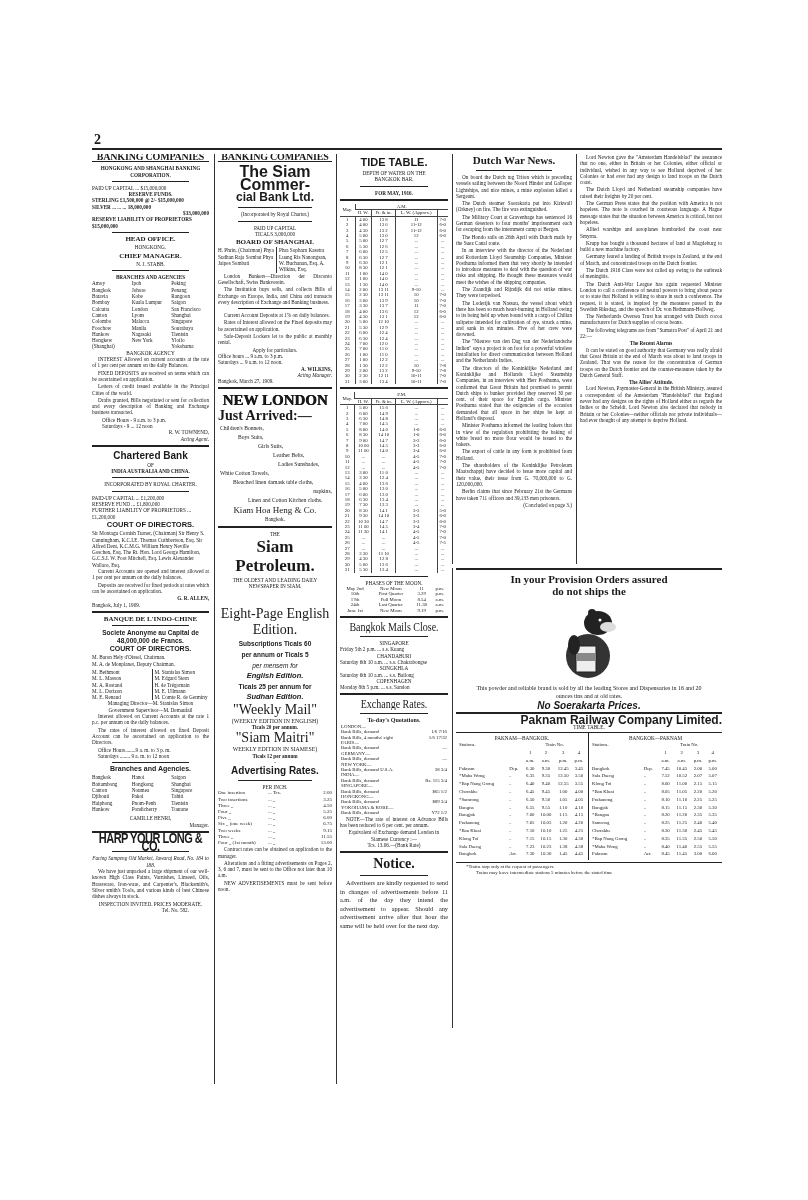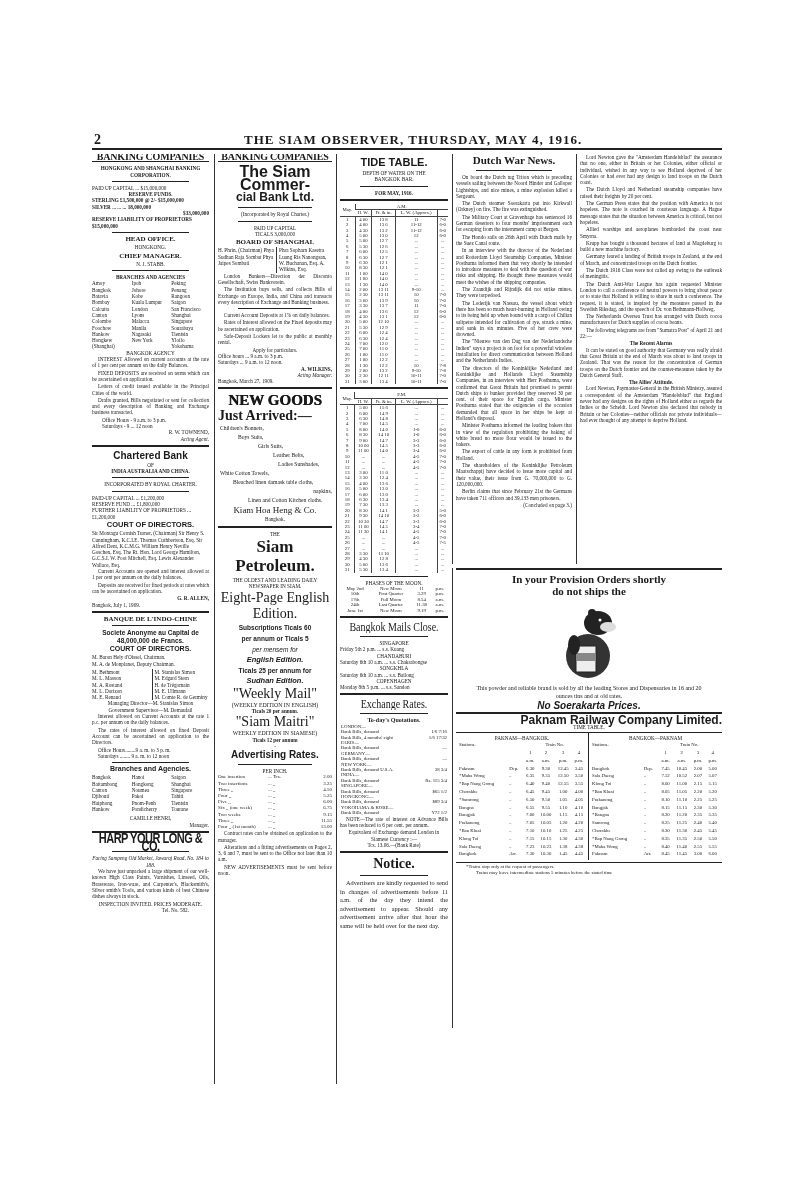"THE SIAM OBSERVER, THURSDAY, MAY" span.mast-title { html: <span>THE SIAM OBSERVER, THURSDAY, MAY 4, 1916.</span> -> none }
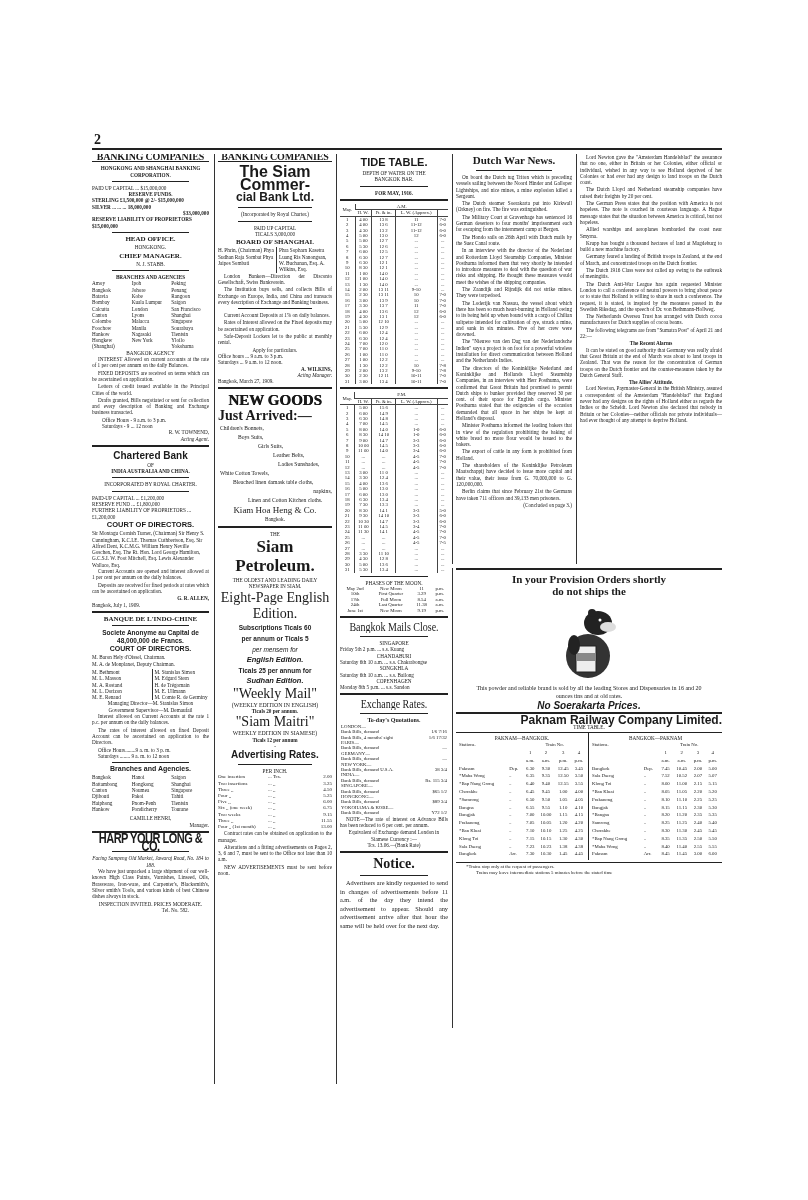"NEW GOODS" div { text: GOODS -> LONDON }
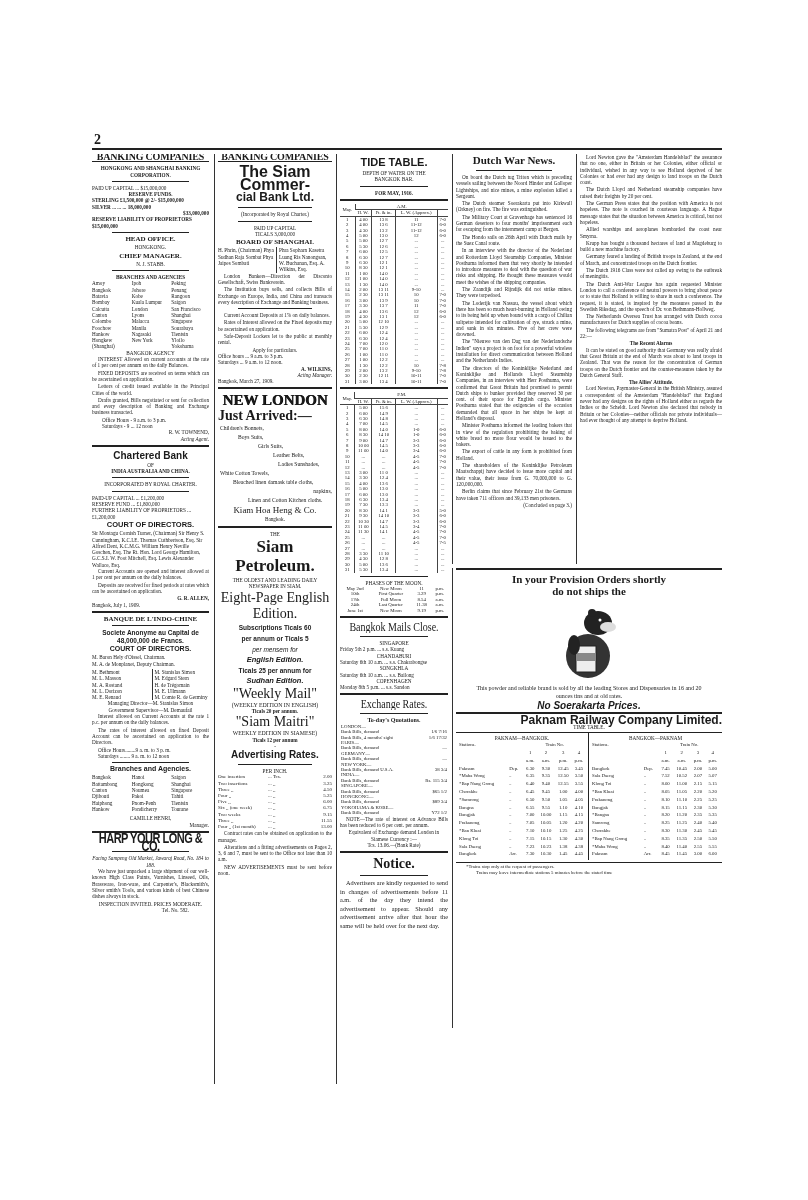"In your Provision Orders shortly" div.bear-title1 { text: shortly -> assured }
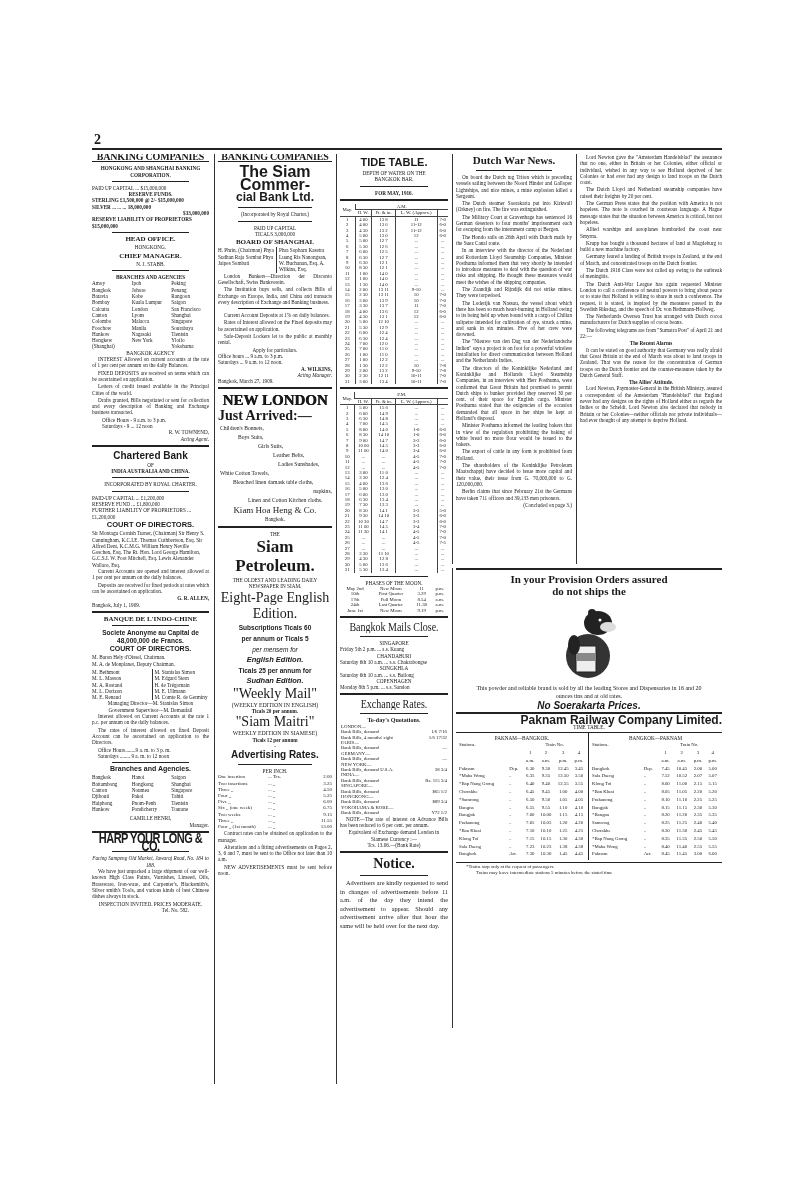"Eight-Page English" div.serif-big { margin-top: 0 -> 16px }
